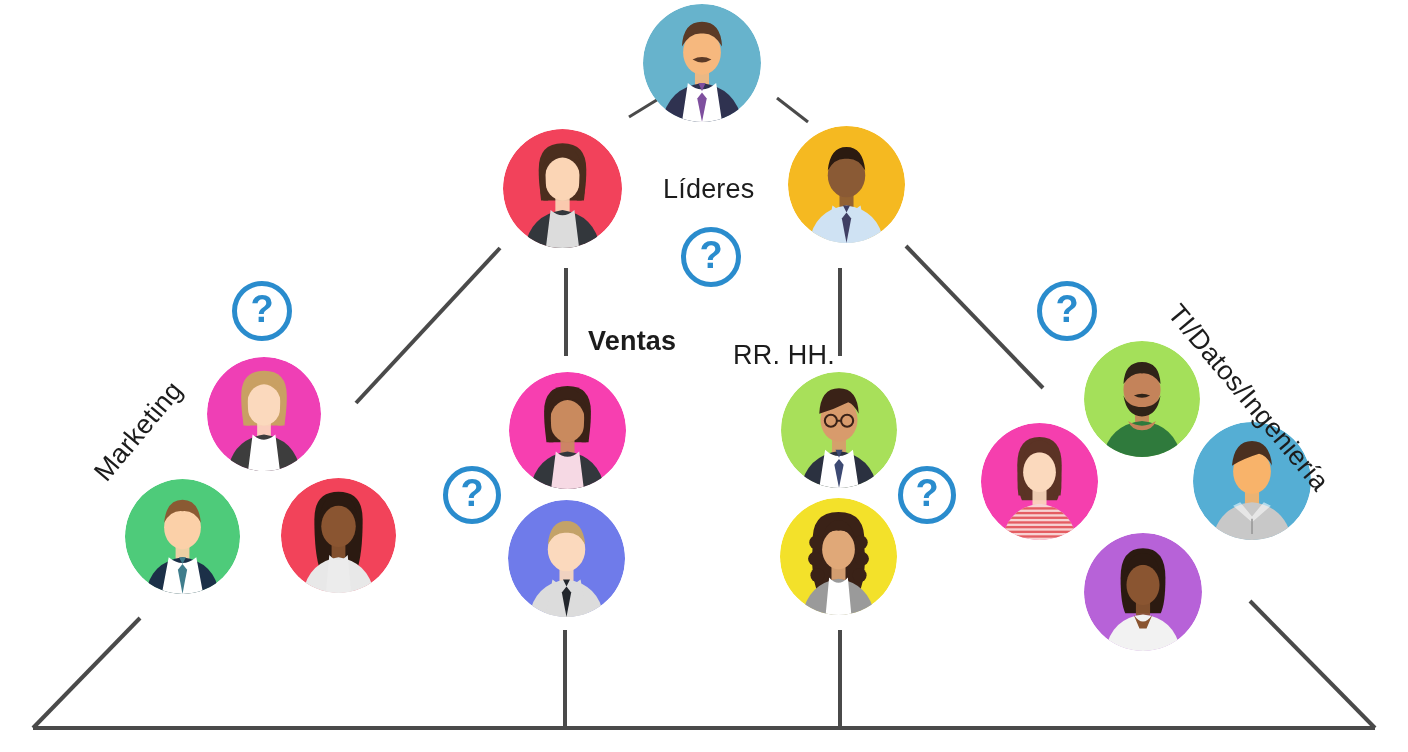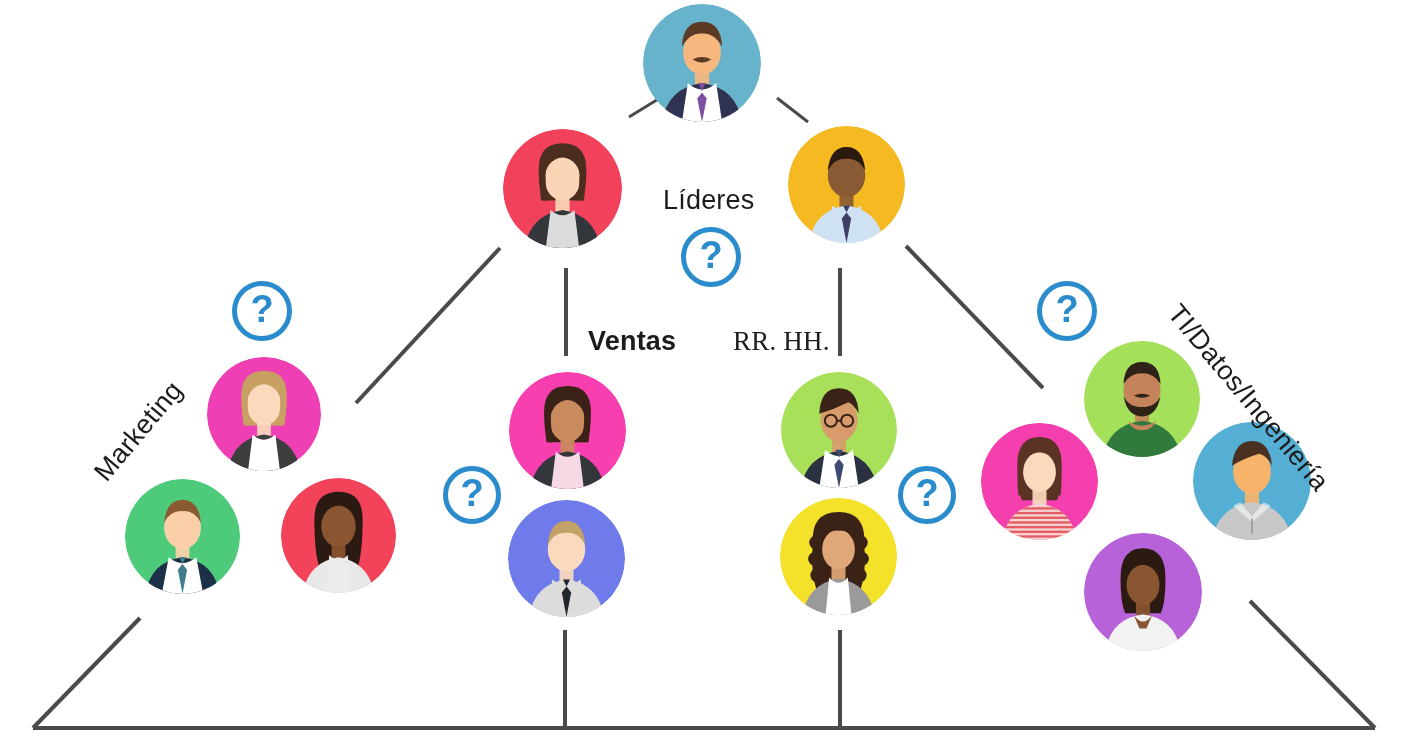"Líderes" div.label { top: 185px -> 174px }
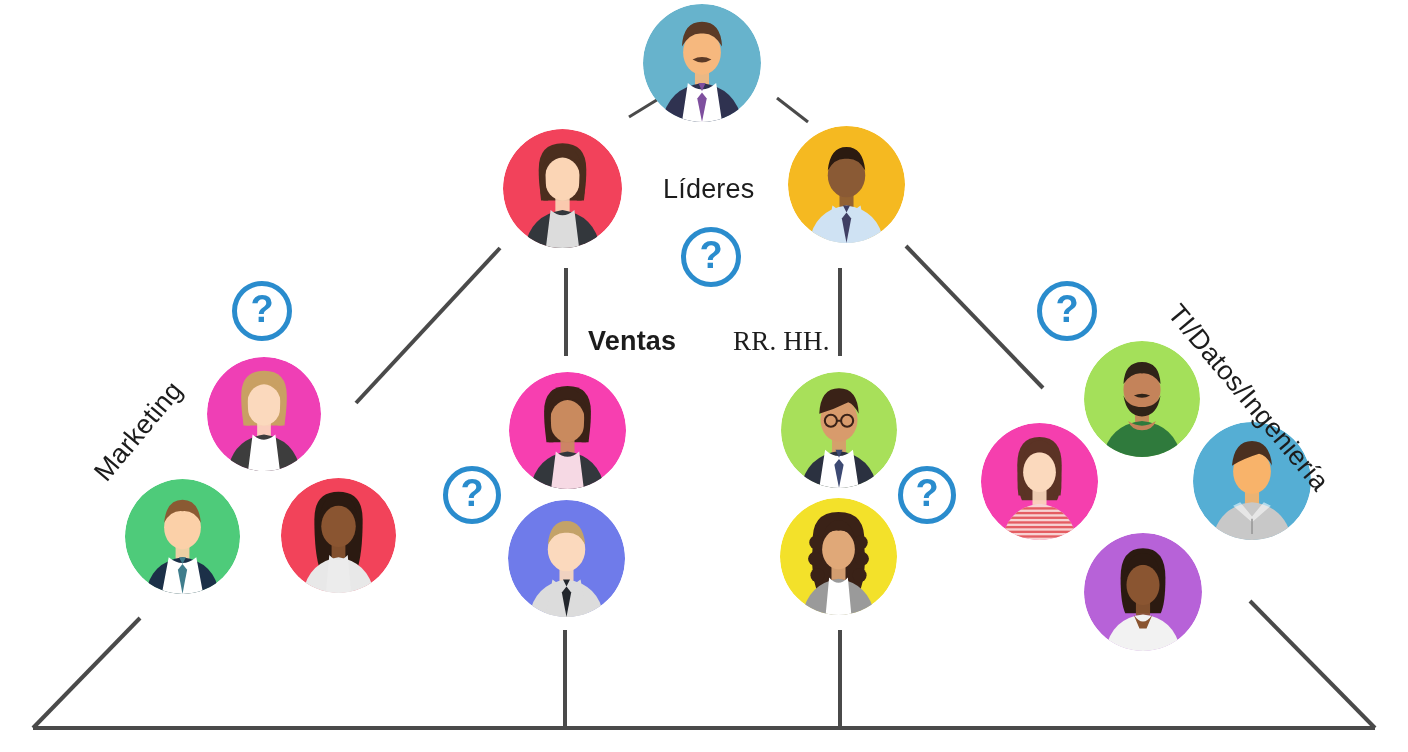"RR. HH." div.label { font-family: Liberation Serif, serif -> none; top: 326px -> 340px }
